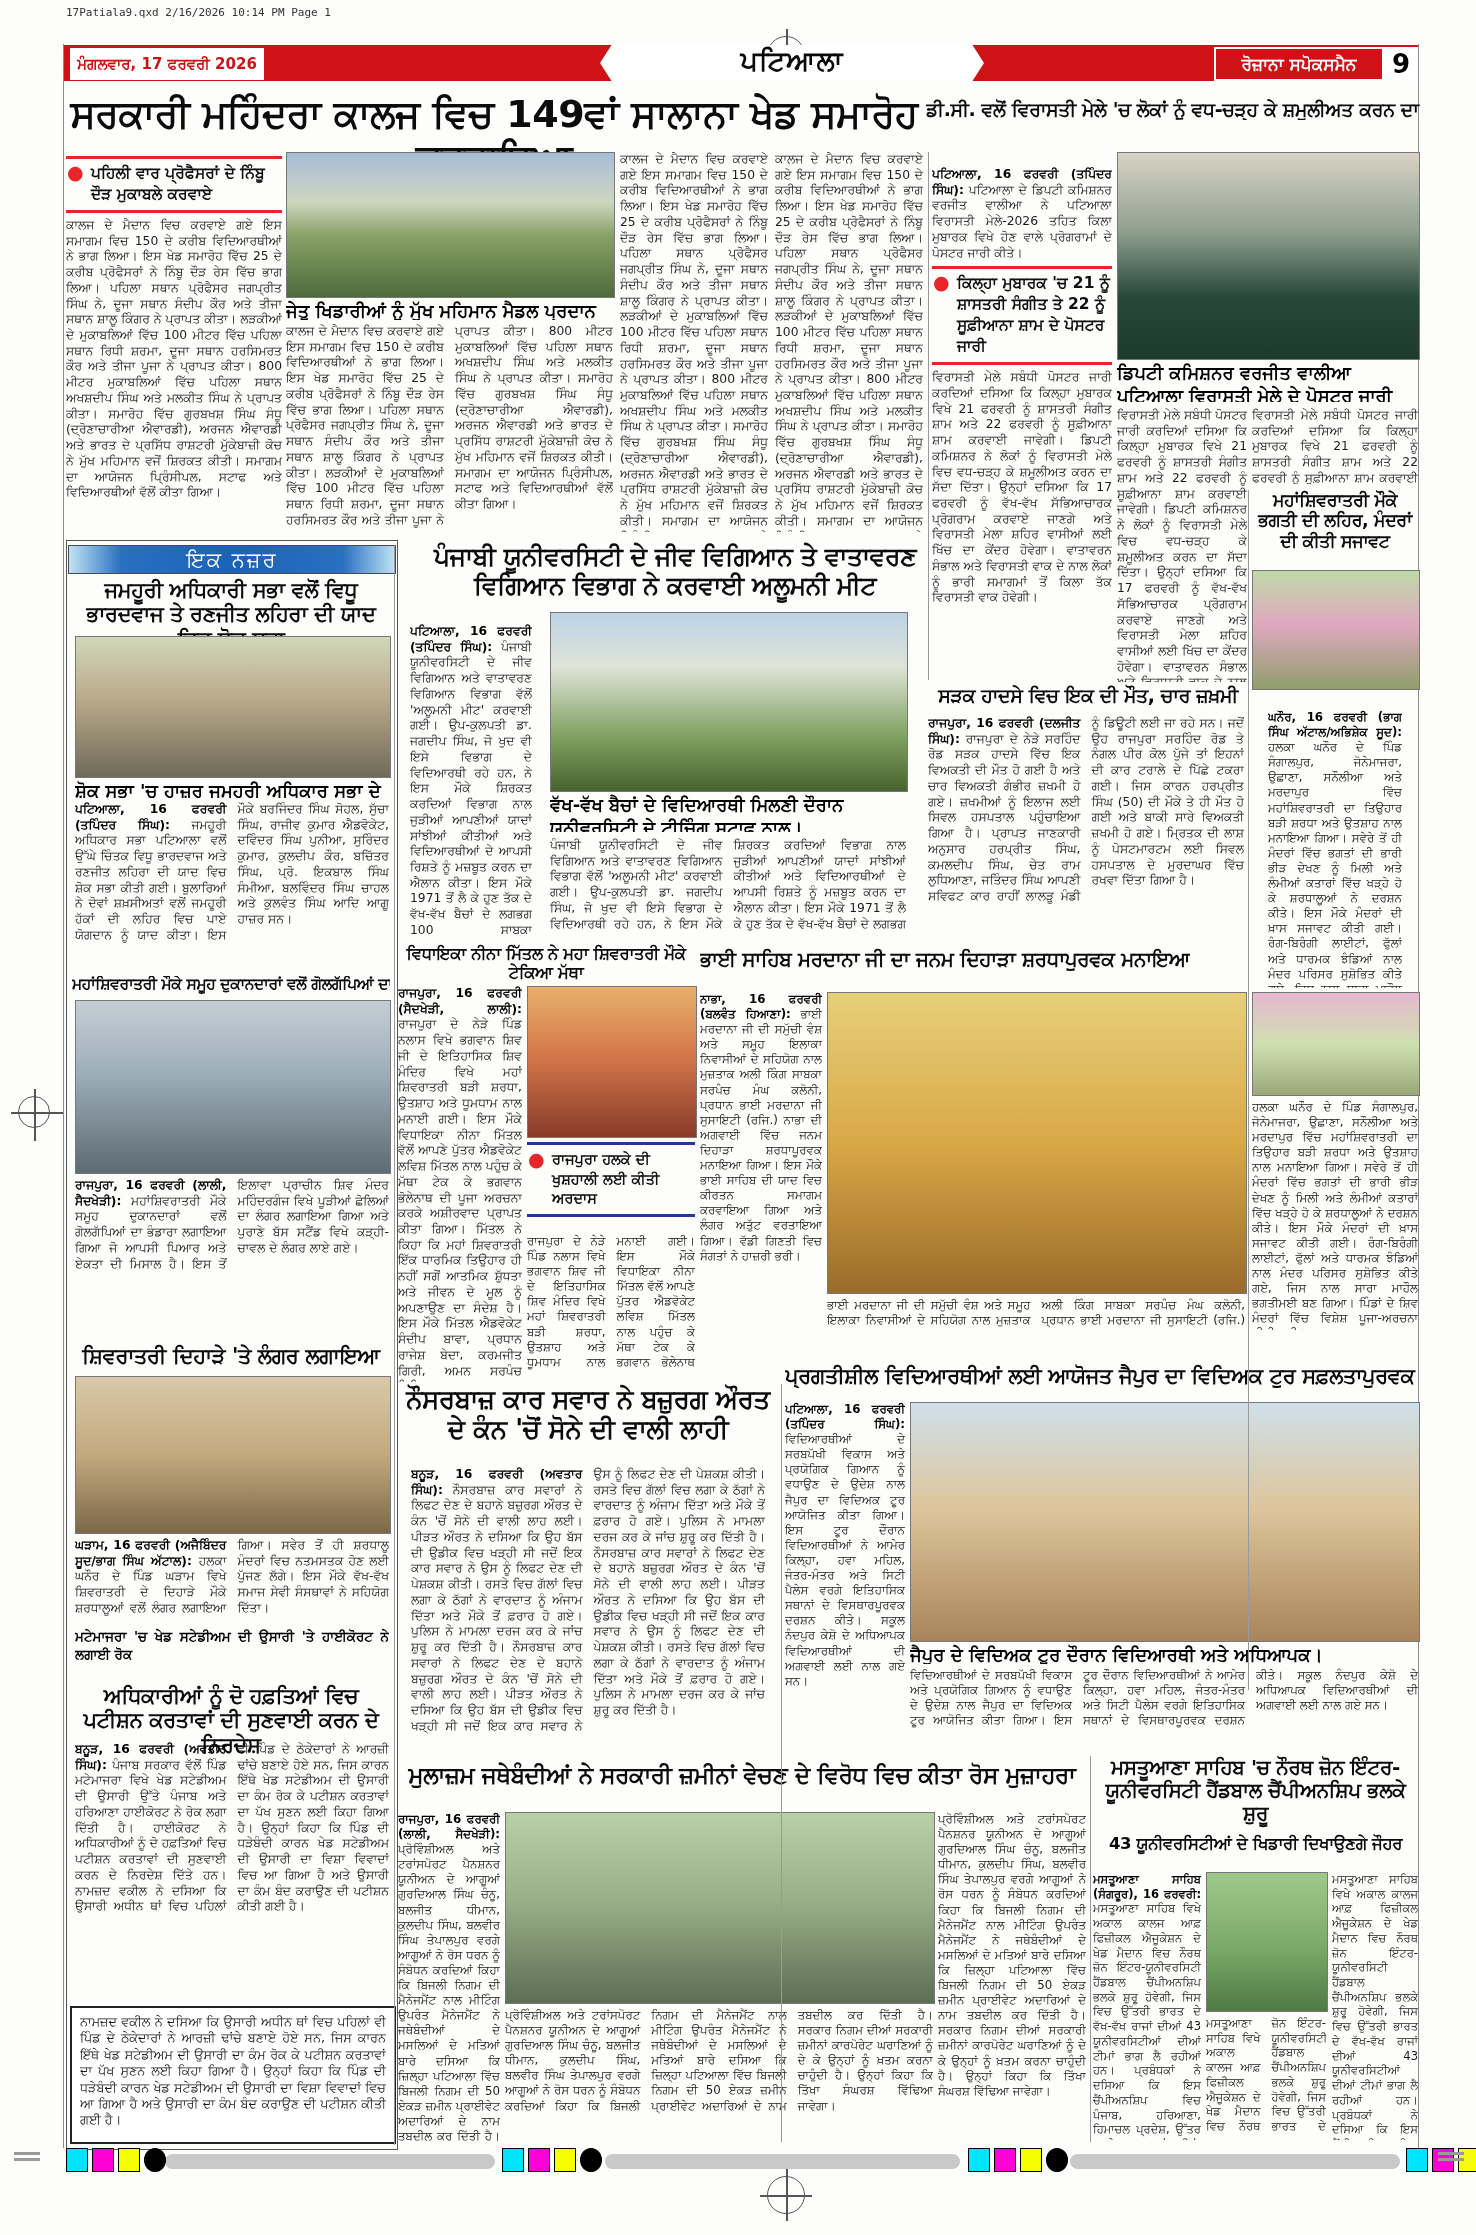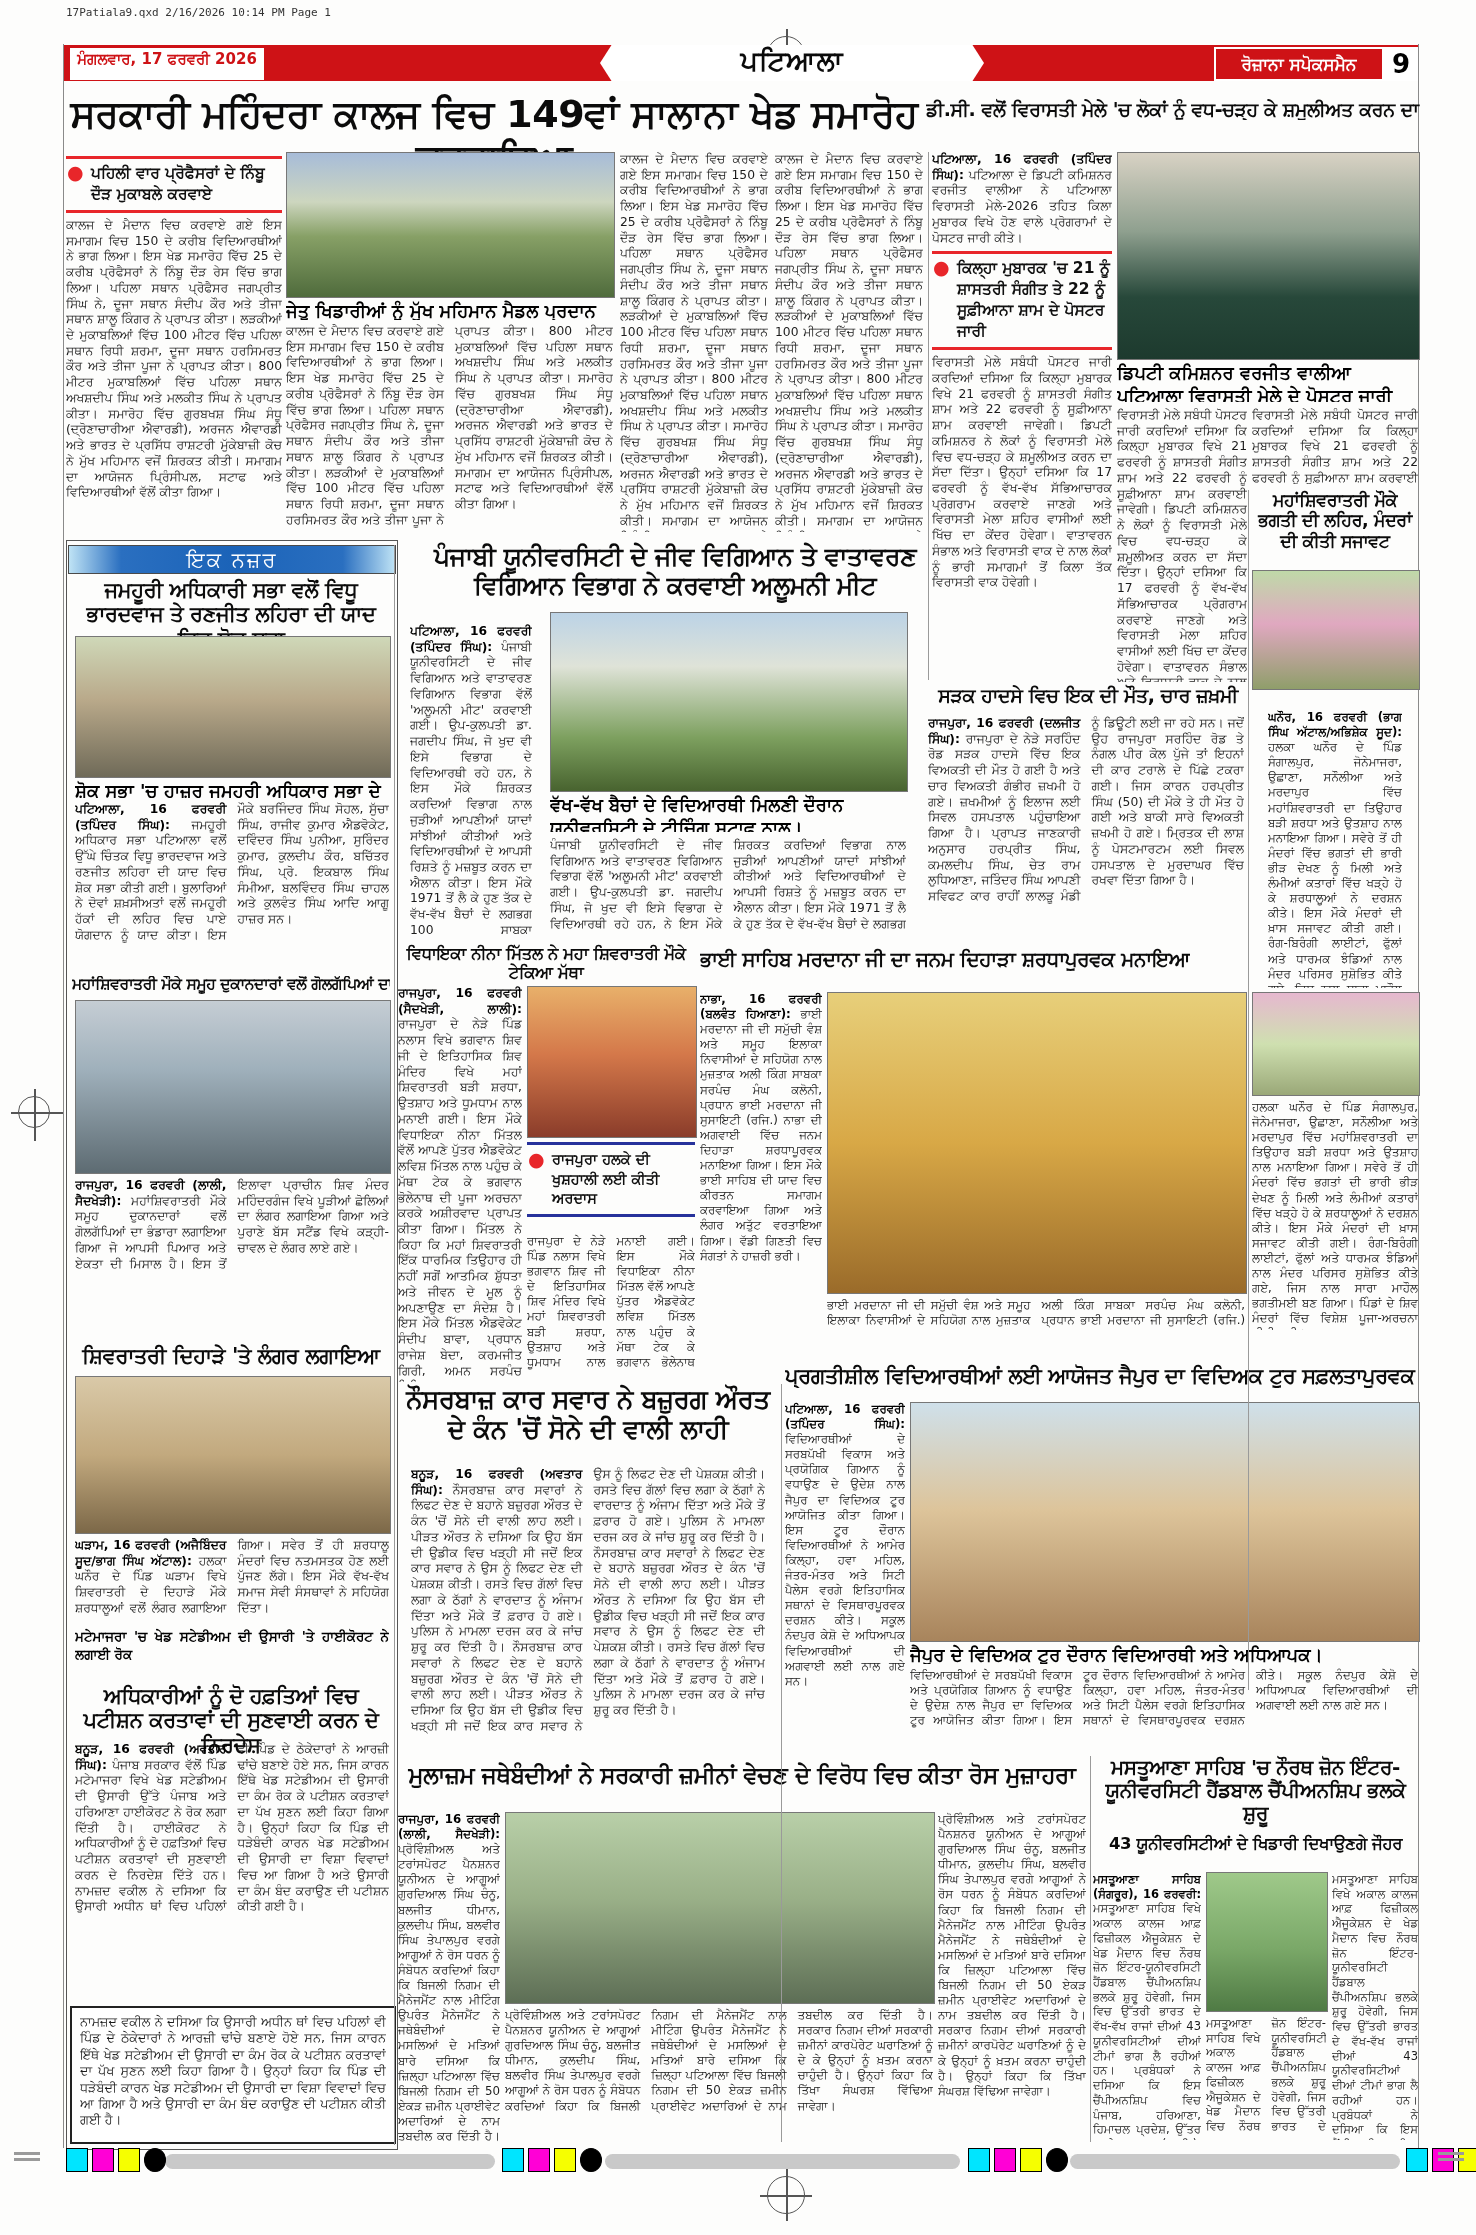"ਮੰਗਲਵਾਰ, 17 ਫਰਵਰੀ 2026" .date-box { align-items: none -> center }
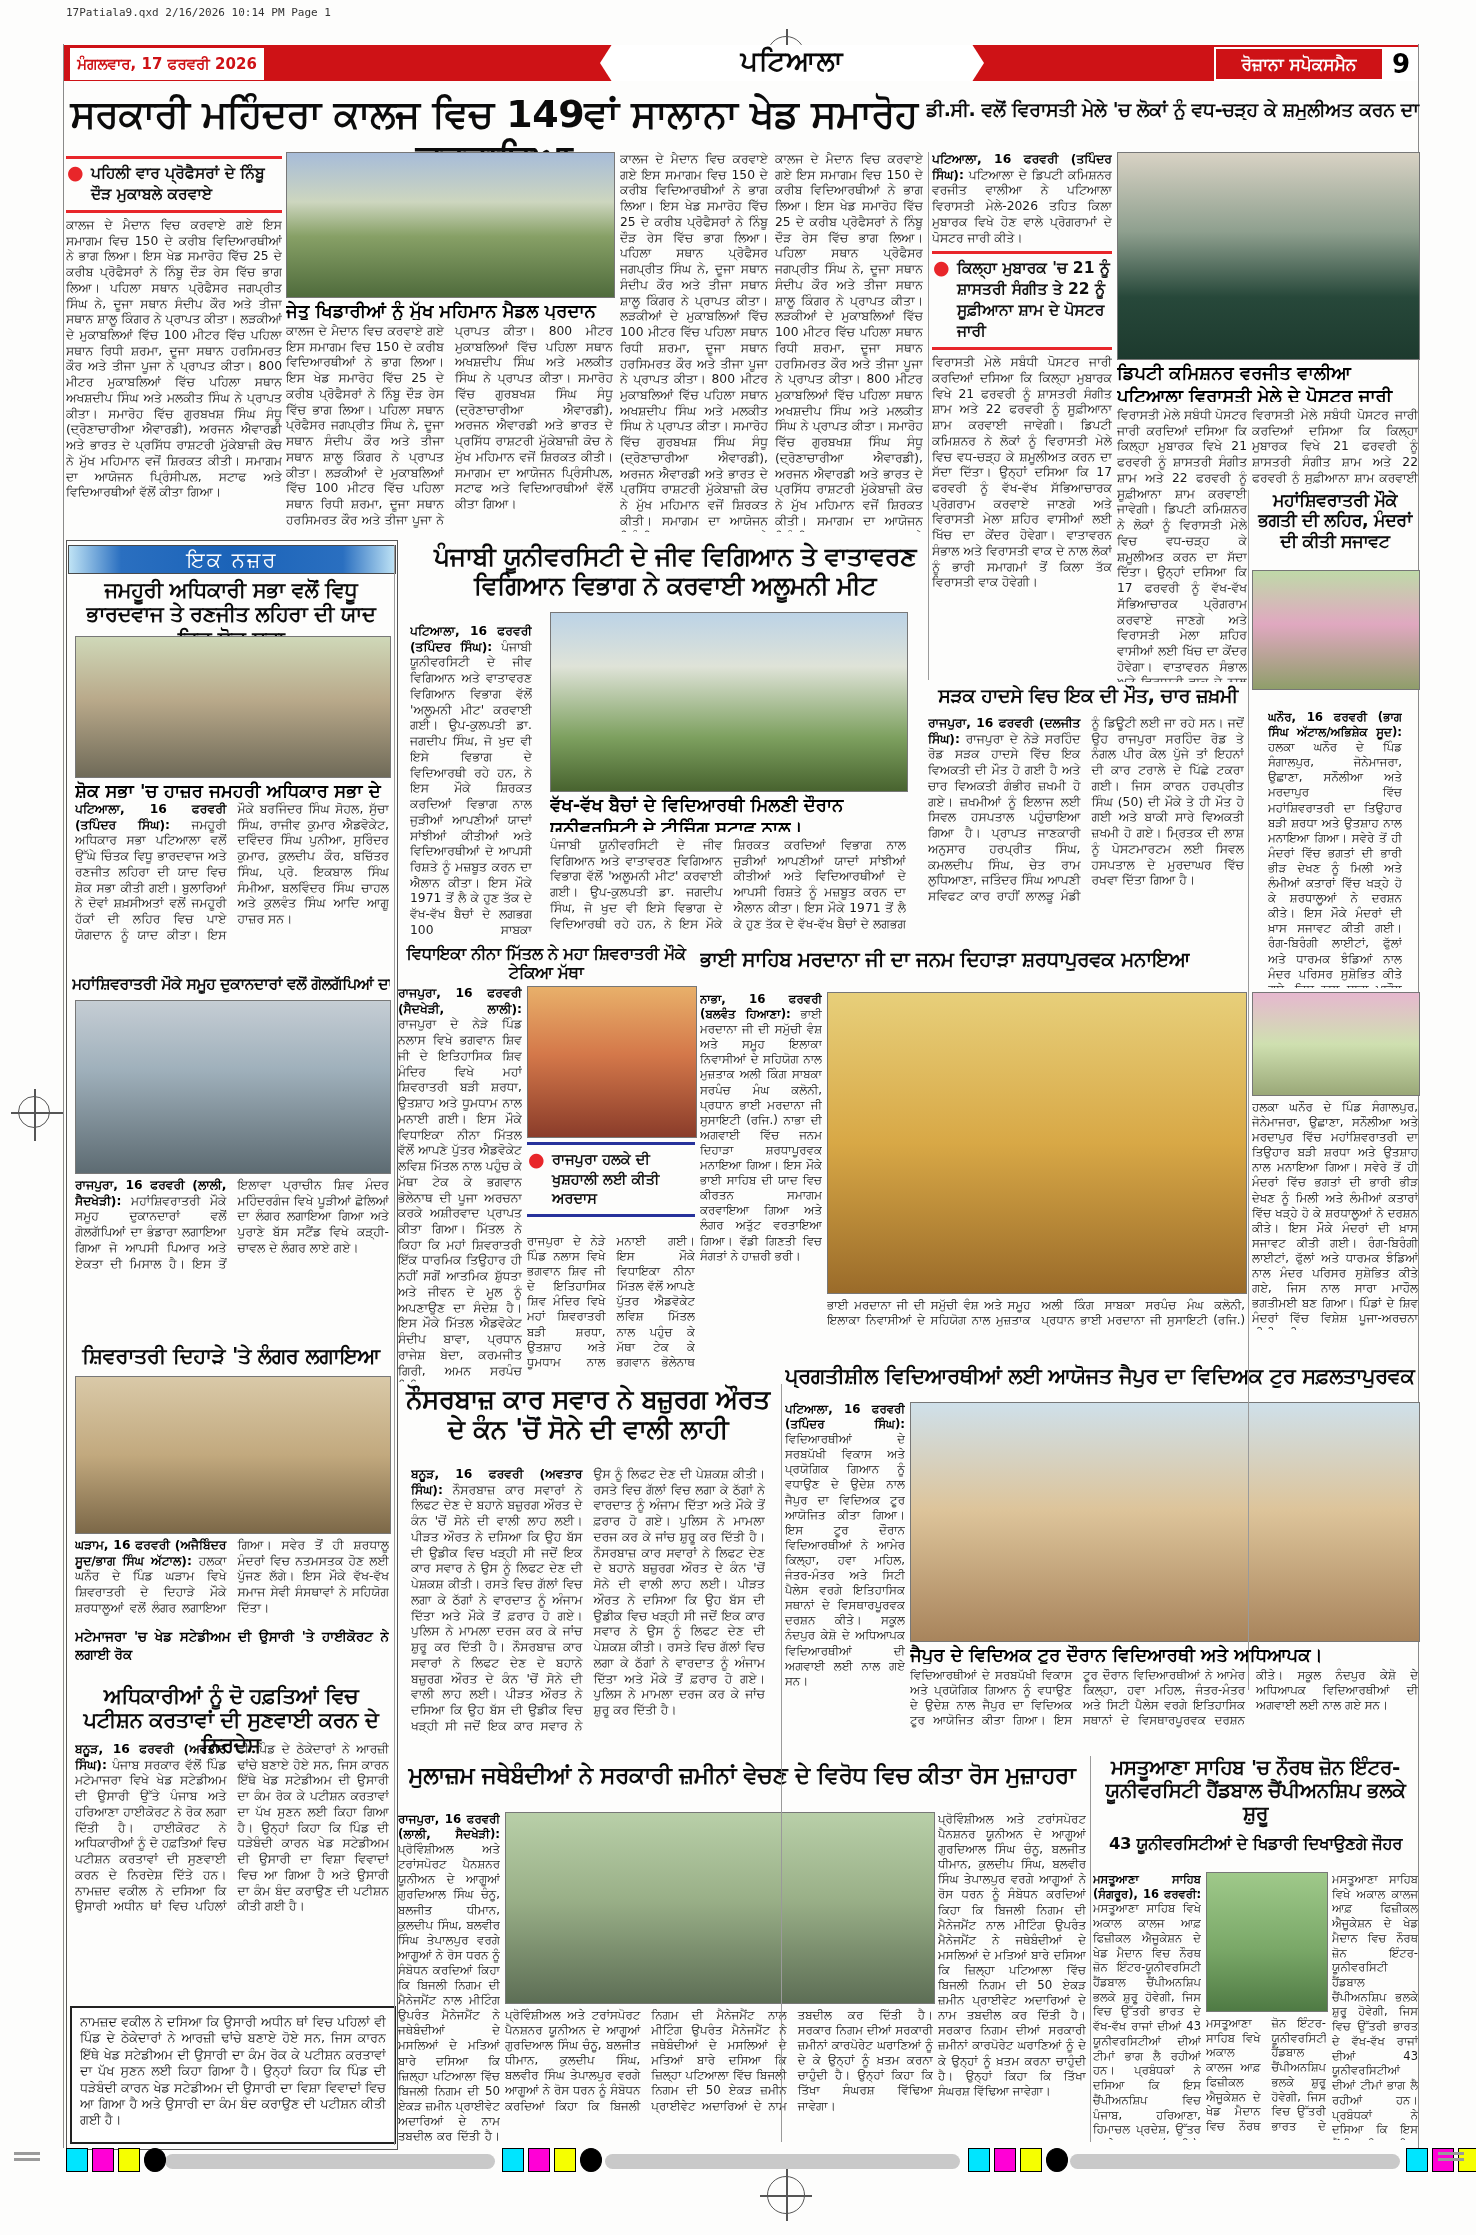"ਪਟਿਆਲਾ, 16 ਫਰਵਰੀ (ਤਪਿੰਦਰ ਸਿੰਘ): ਪਟਿਆਲਾ" p.body-text { margin: 0 0 5px 0 -> 15px 0 5px 0 }
